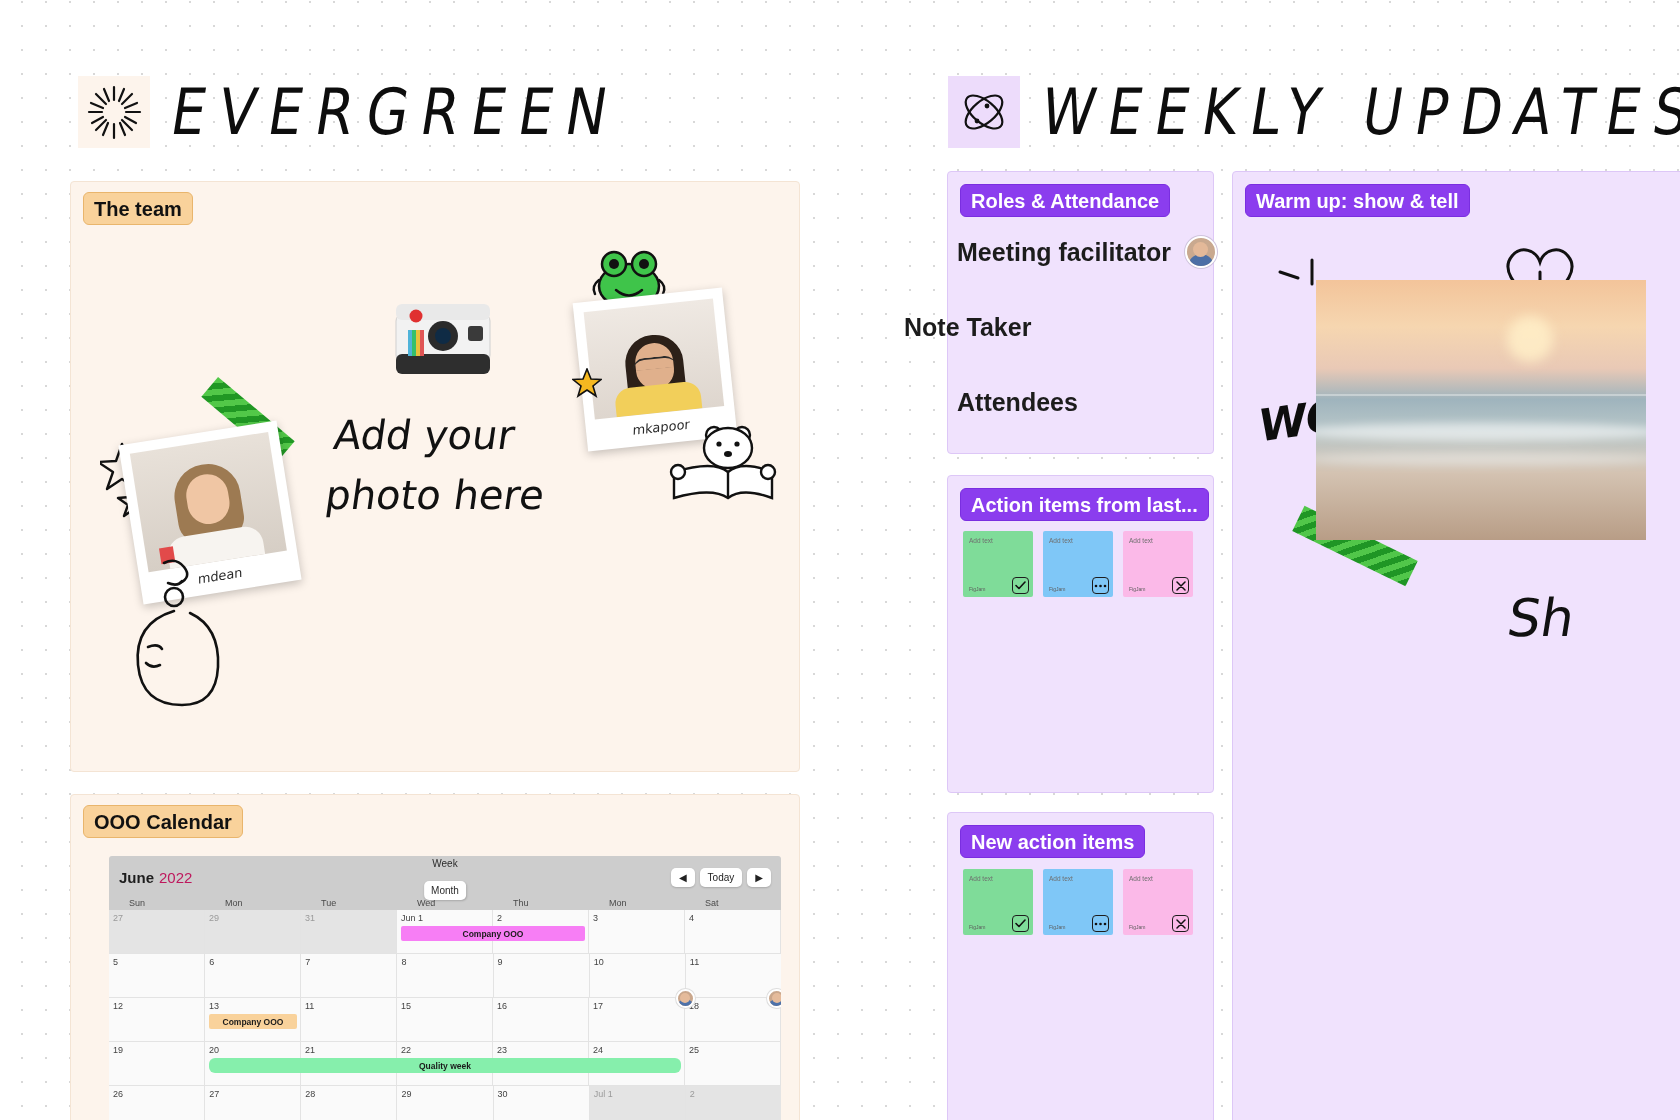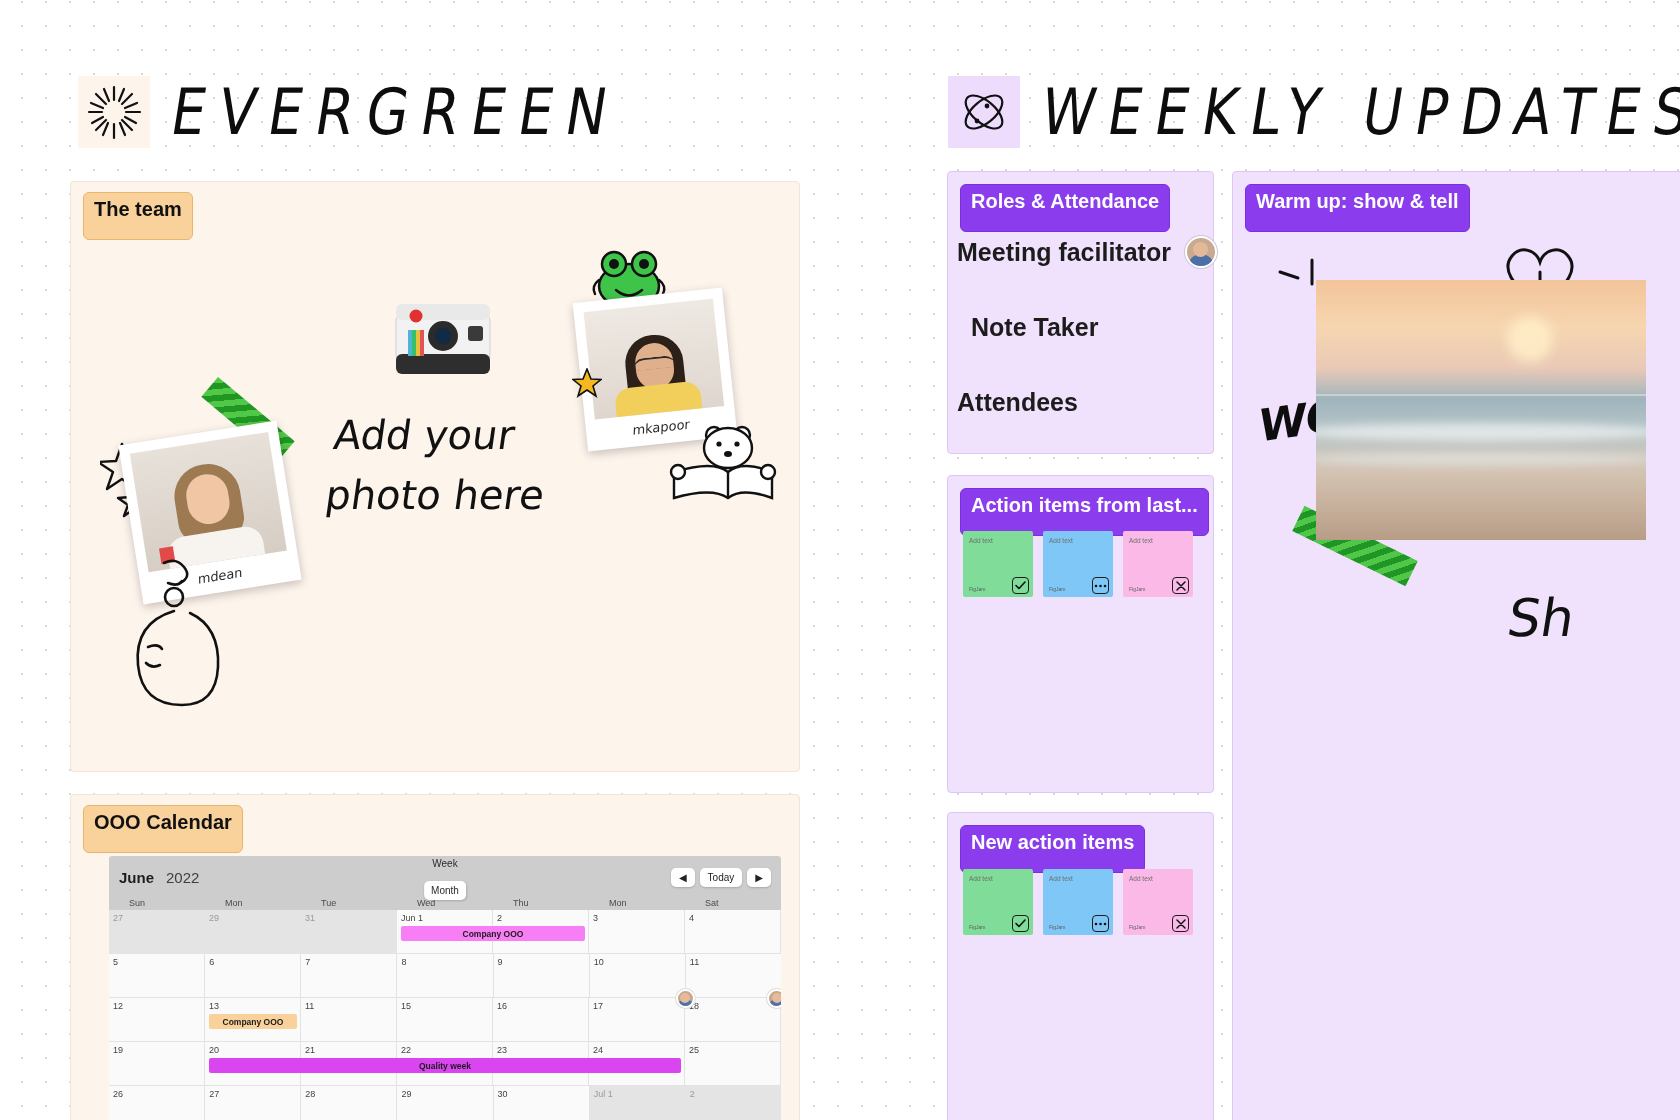"The team" .badge { padding: 5px 10px 18px -> 5px 10px 3px }
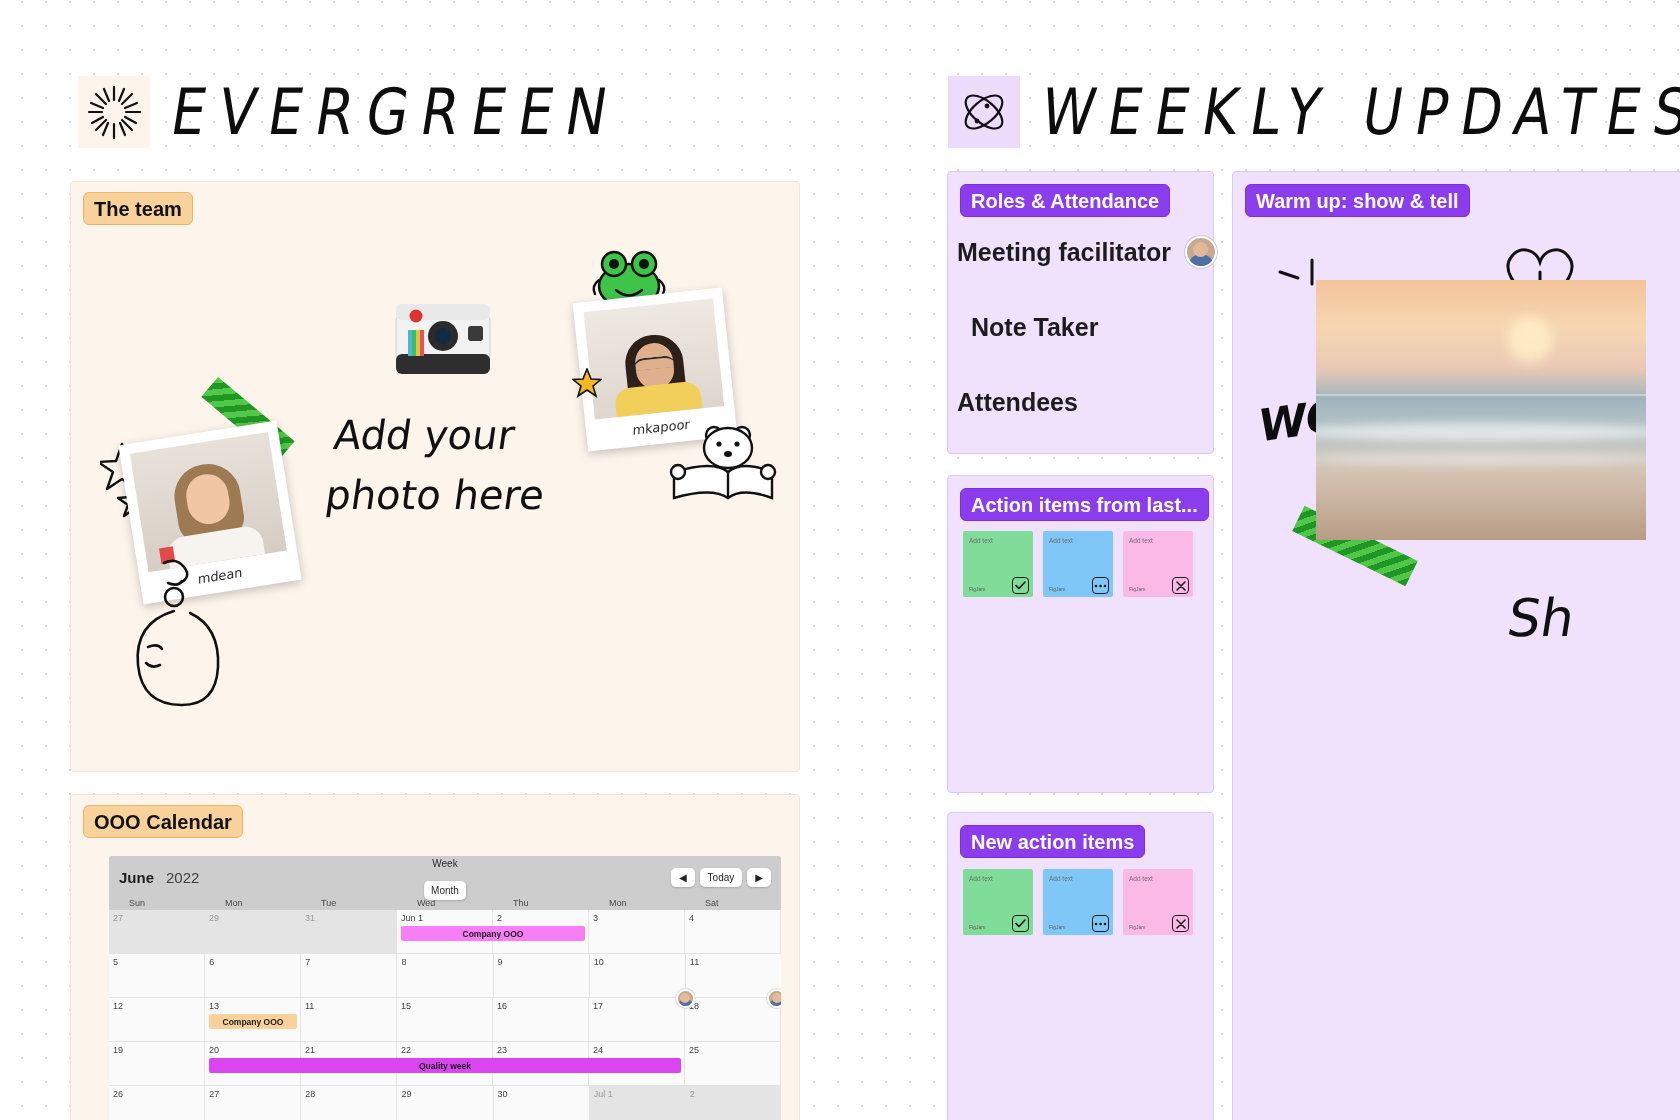"Note Taker" div.role-row { left: 971px -> 904px }
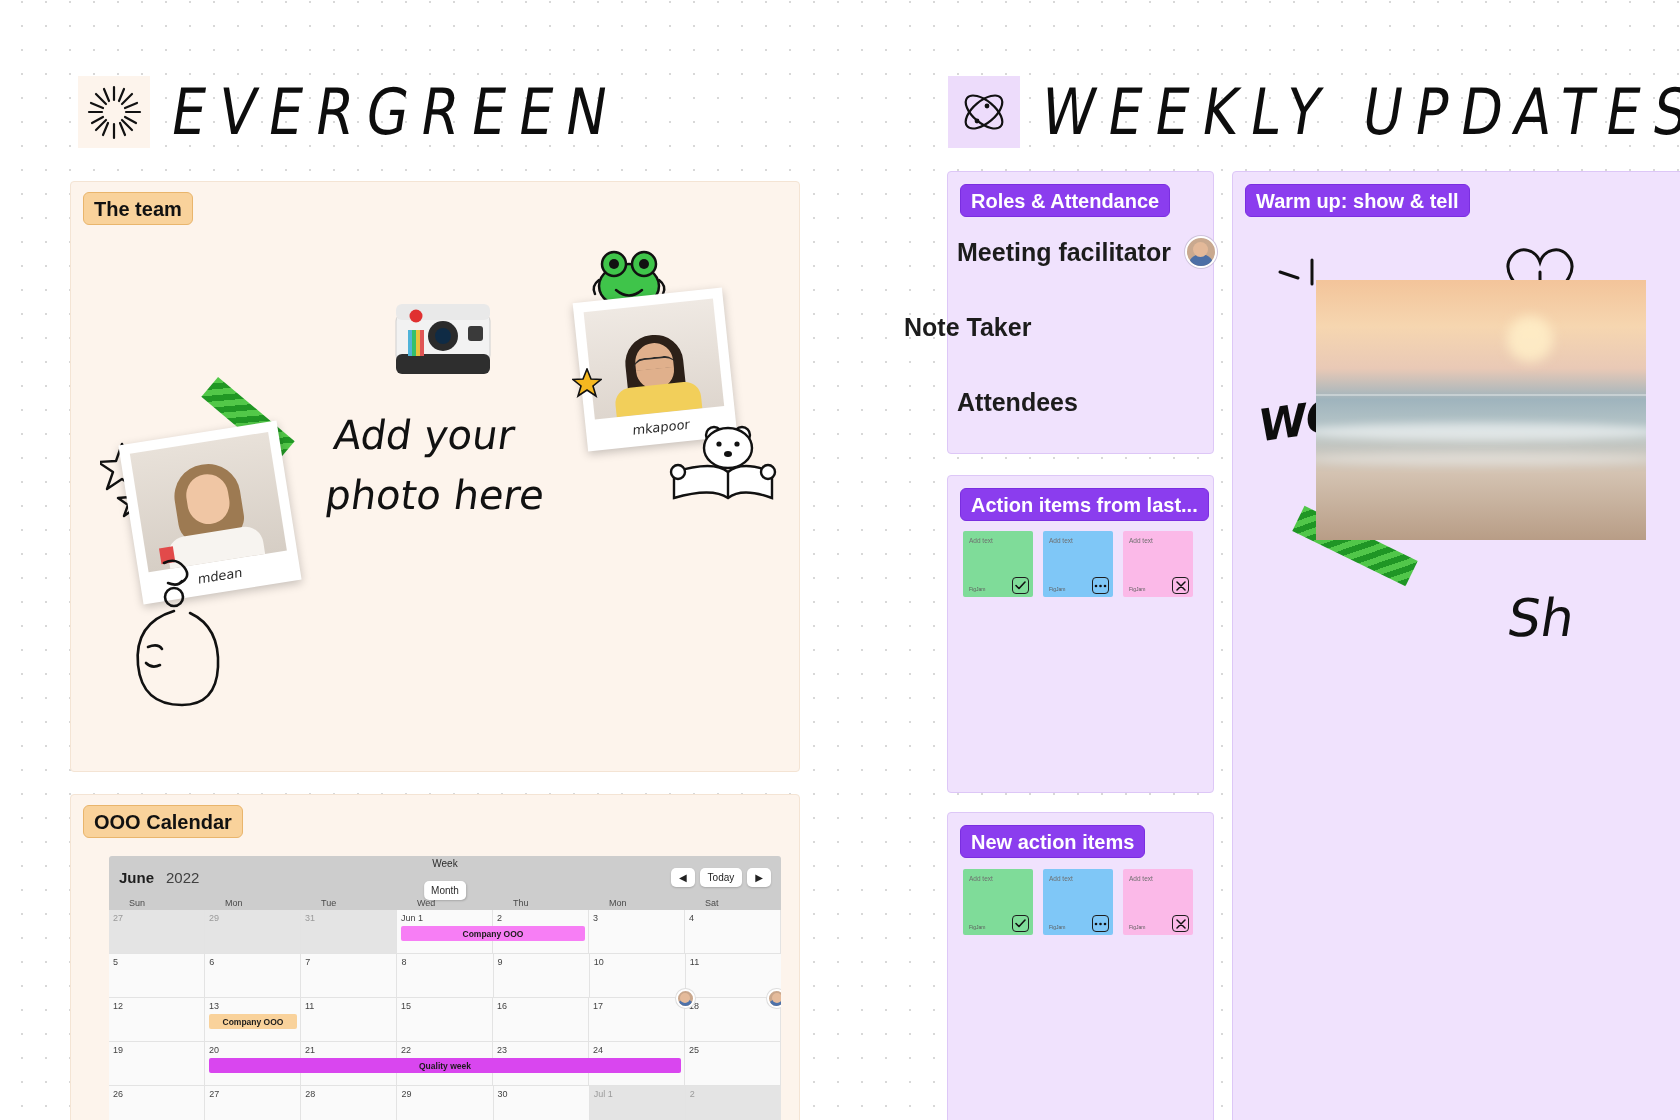"2022" .cal-year { color: #404040 -> #be185d; margin-left: 12px -> 5px }
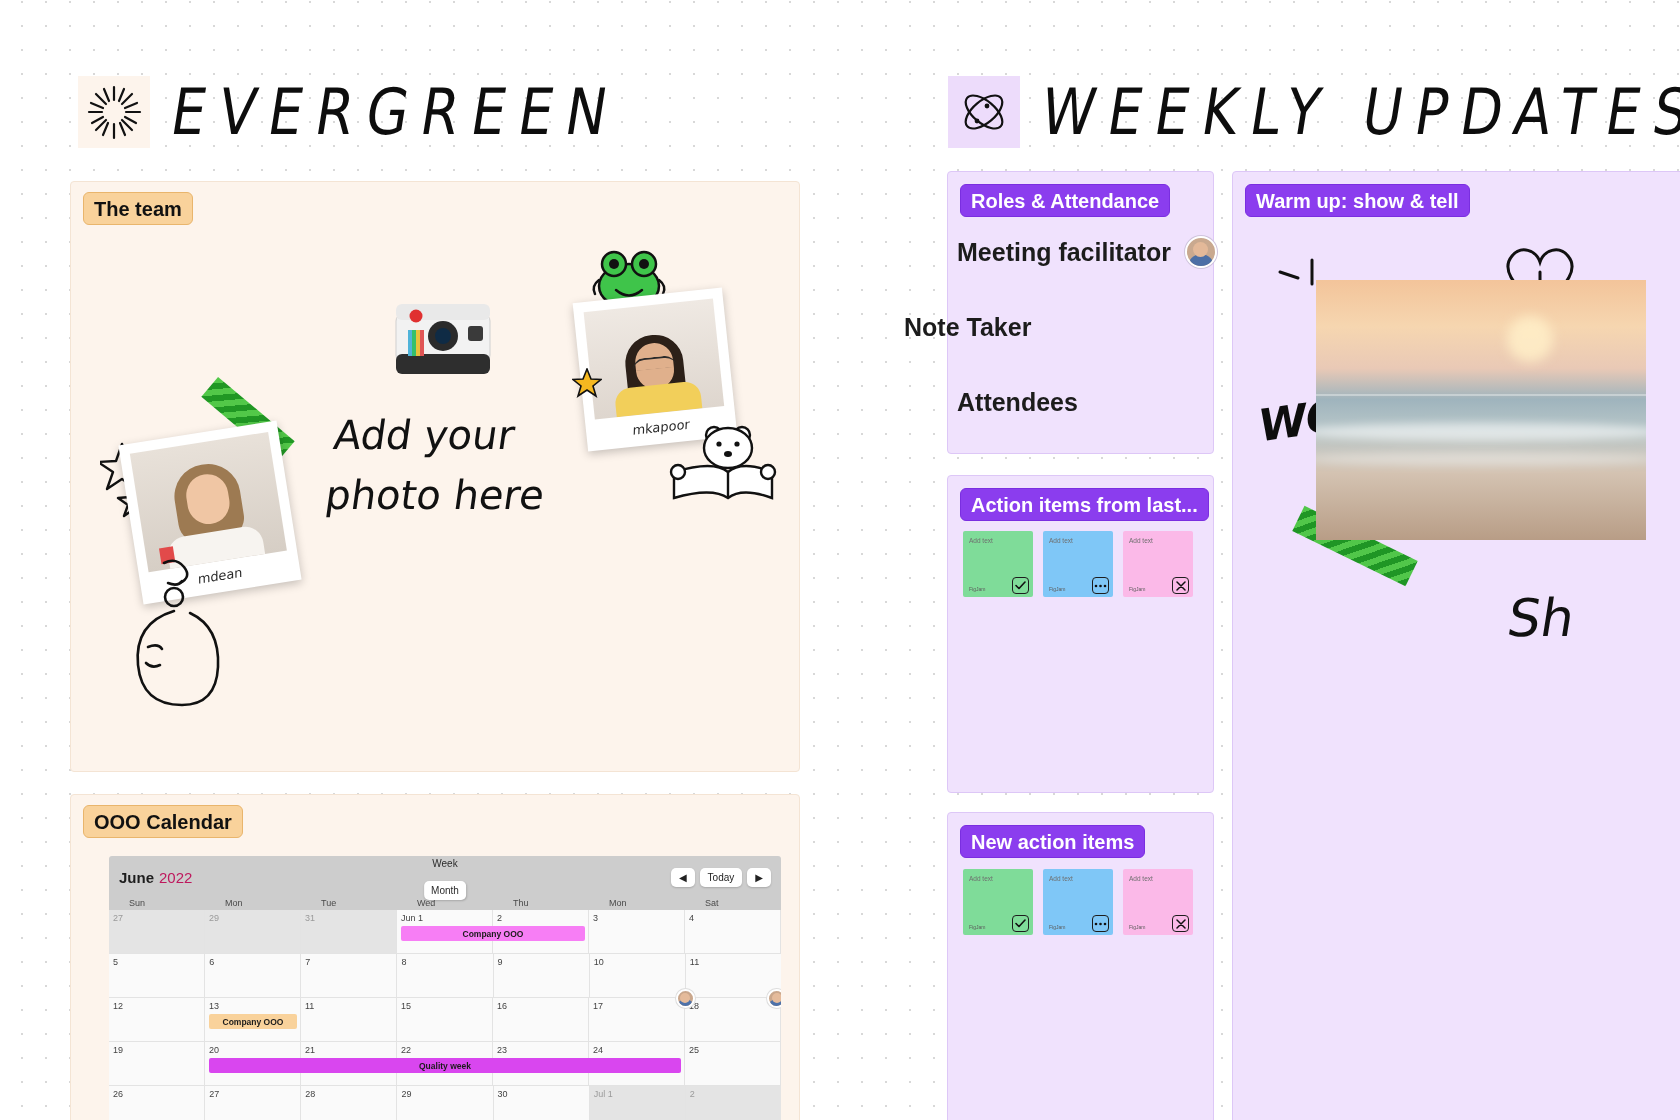"Quality week" .evt.purple { background: #d946ef -> #86efac; border-radius: none -> 6px }
